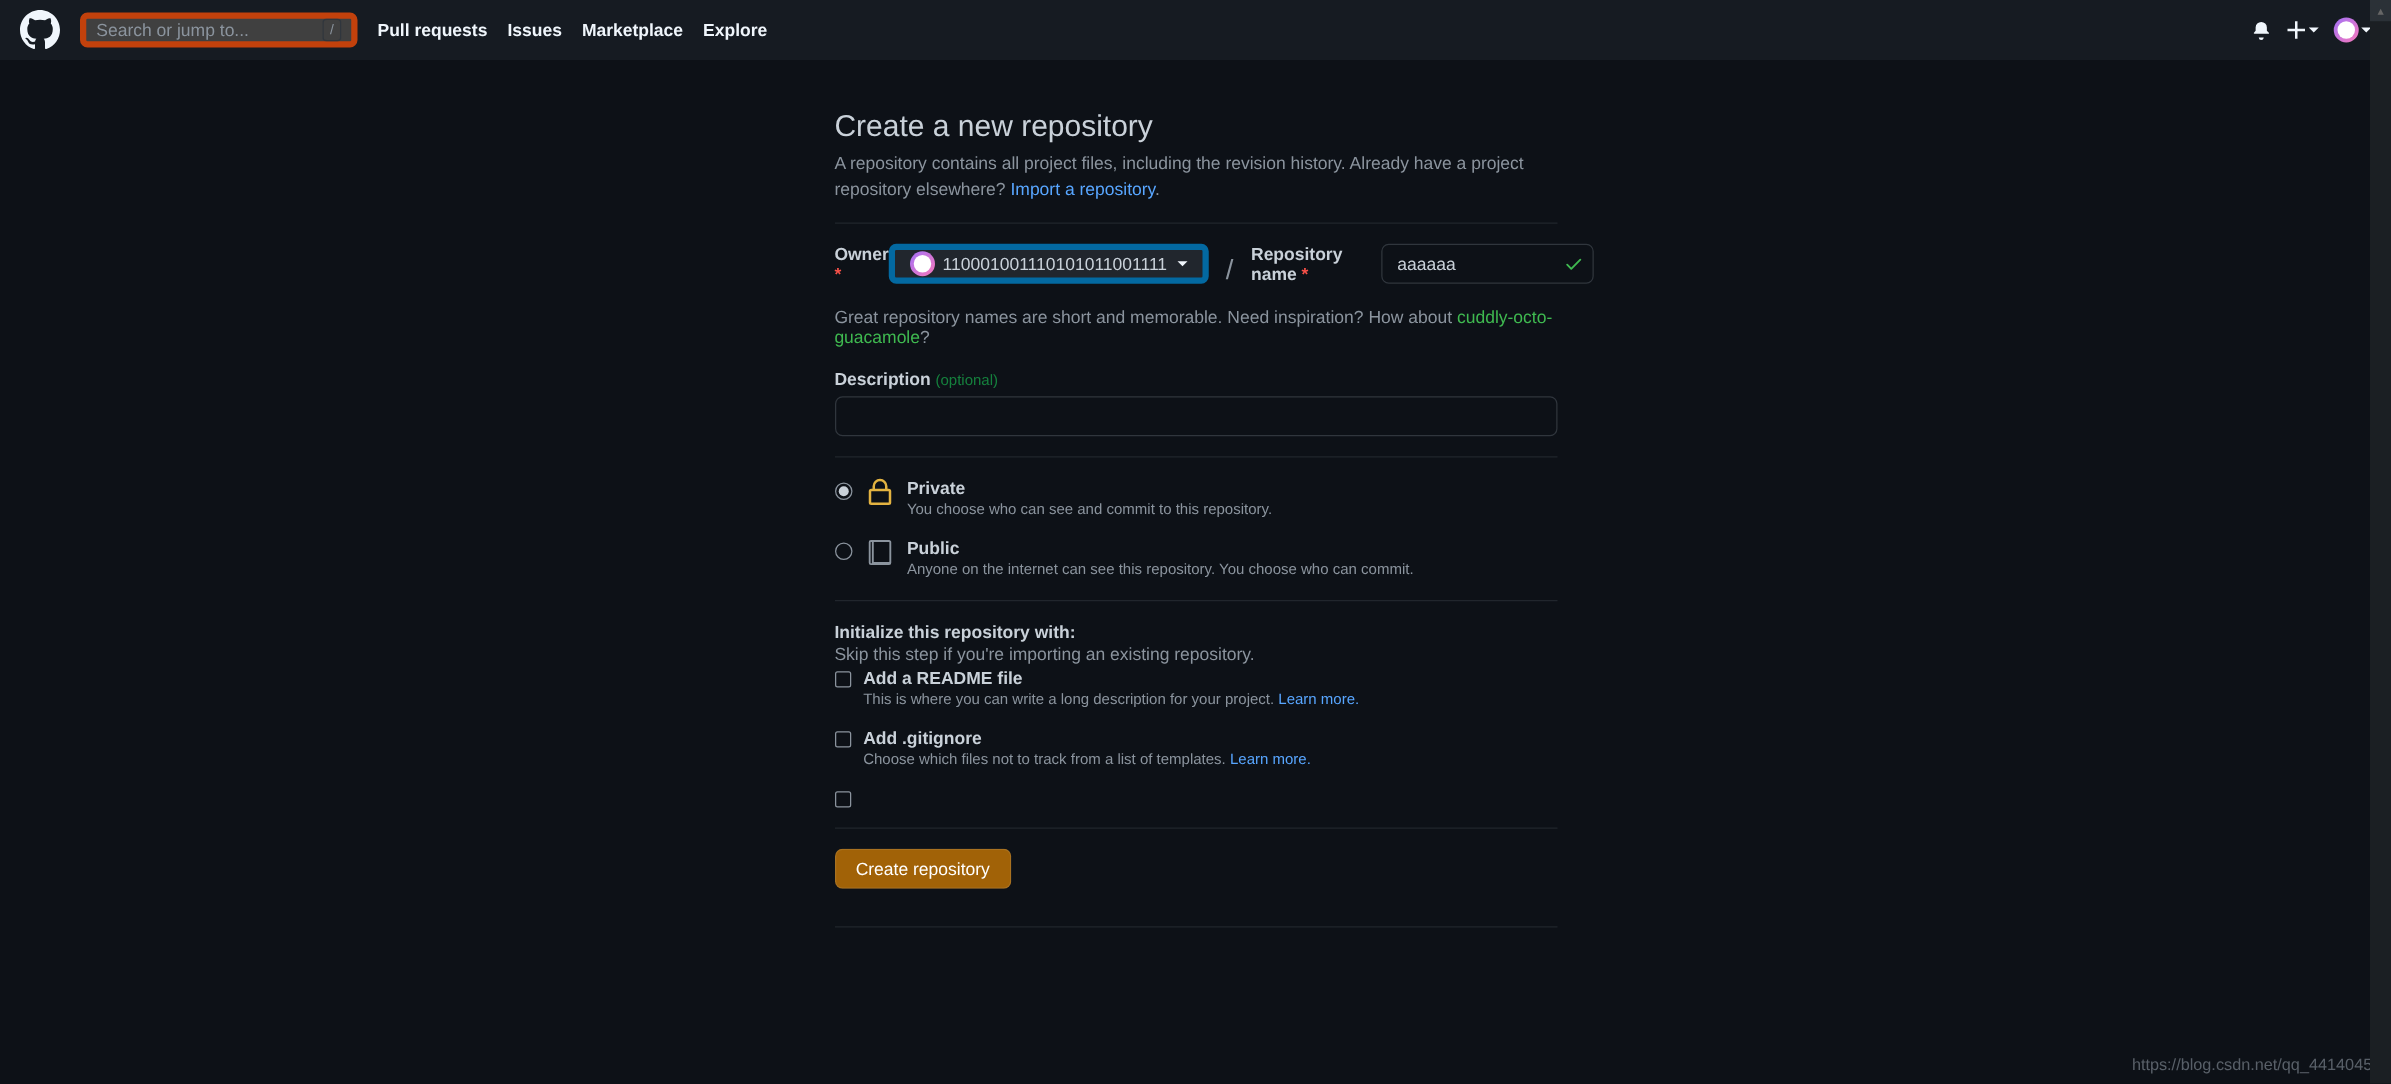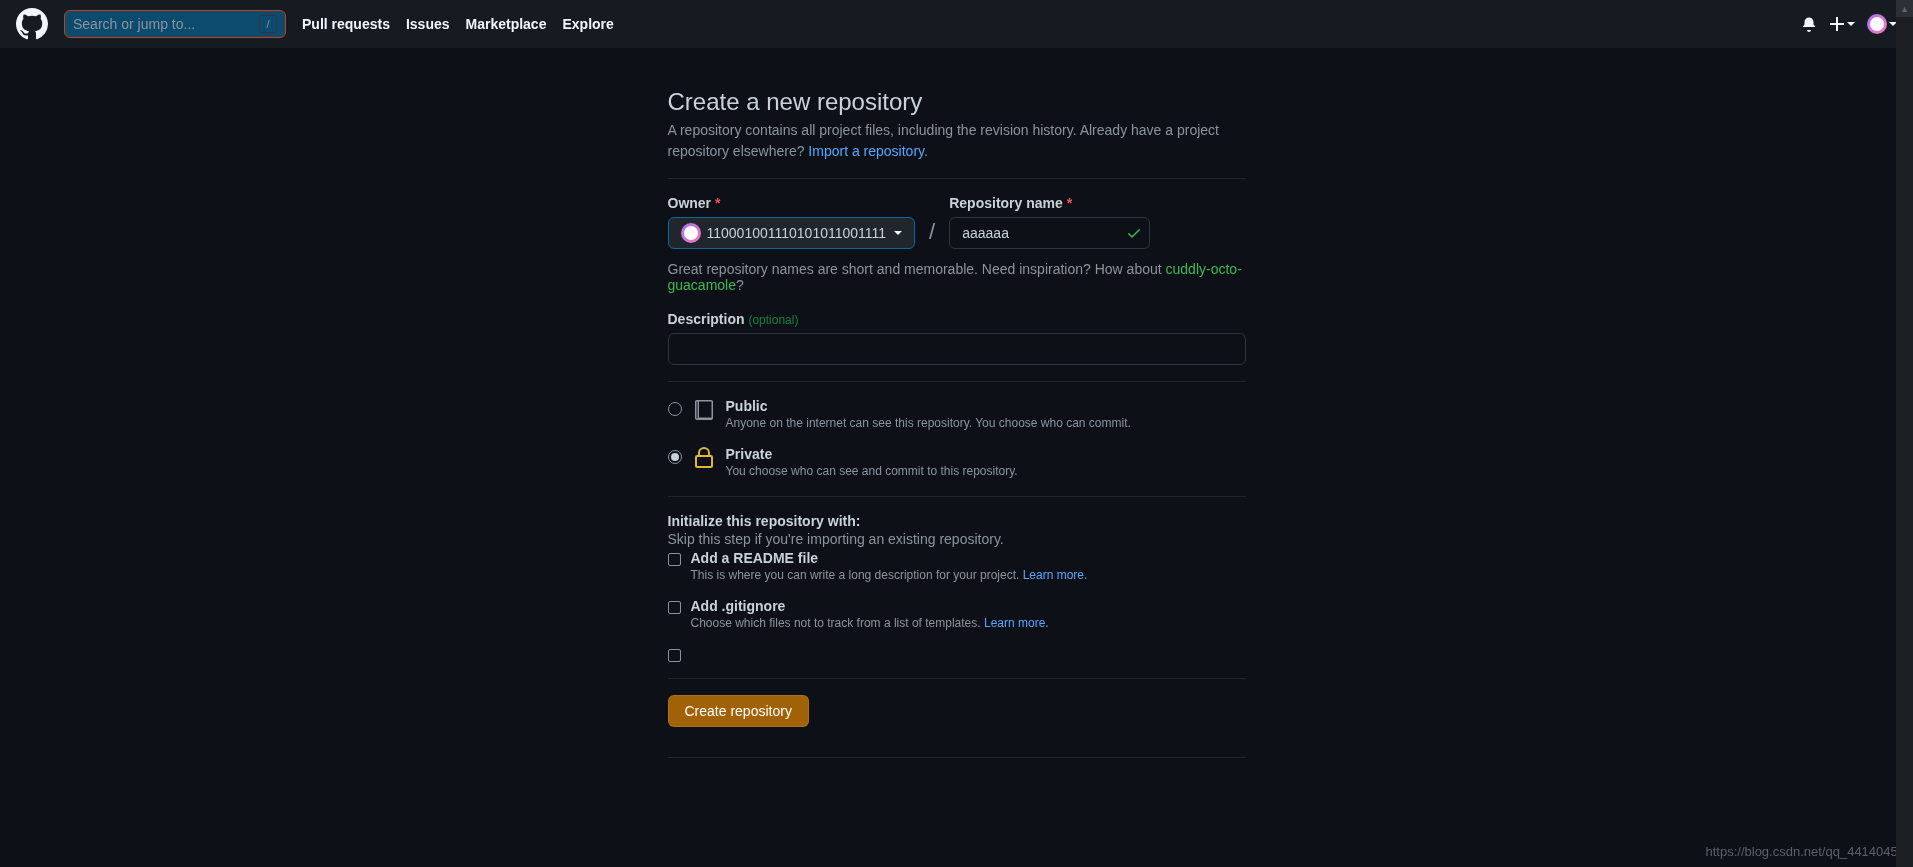"Search or jump to..." .search-box { background: #0c4a6e -> #404040; border: 1px solid #c2410c -> 5px solid #c2410c }
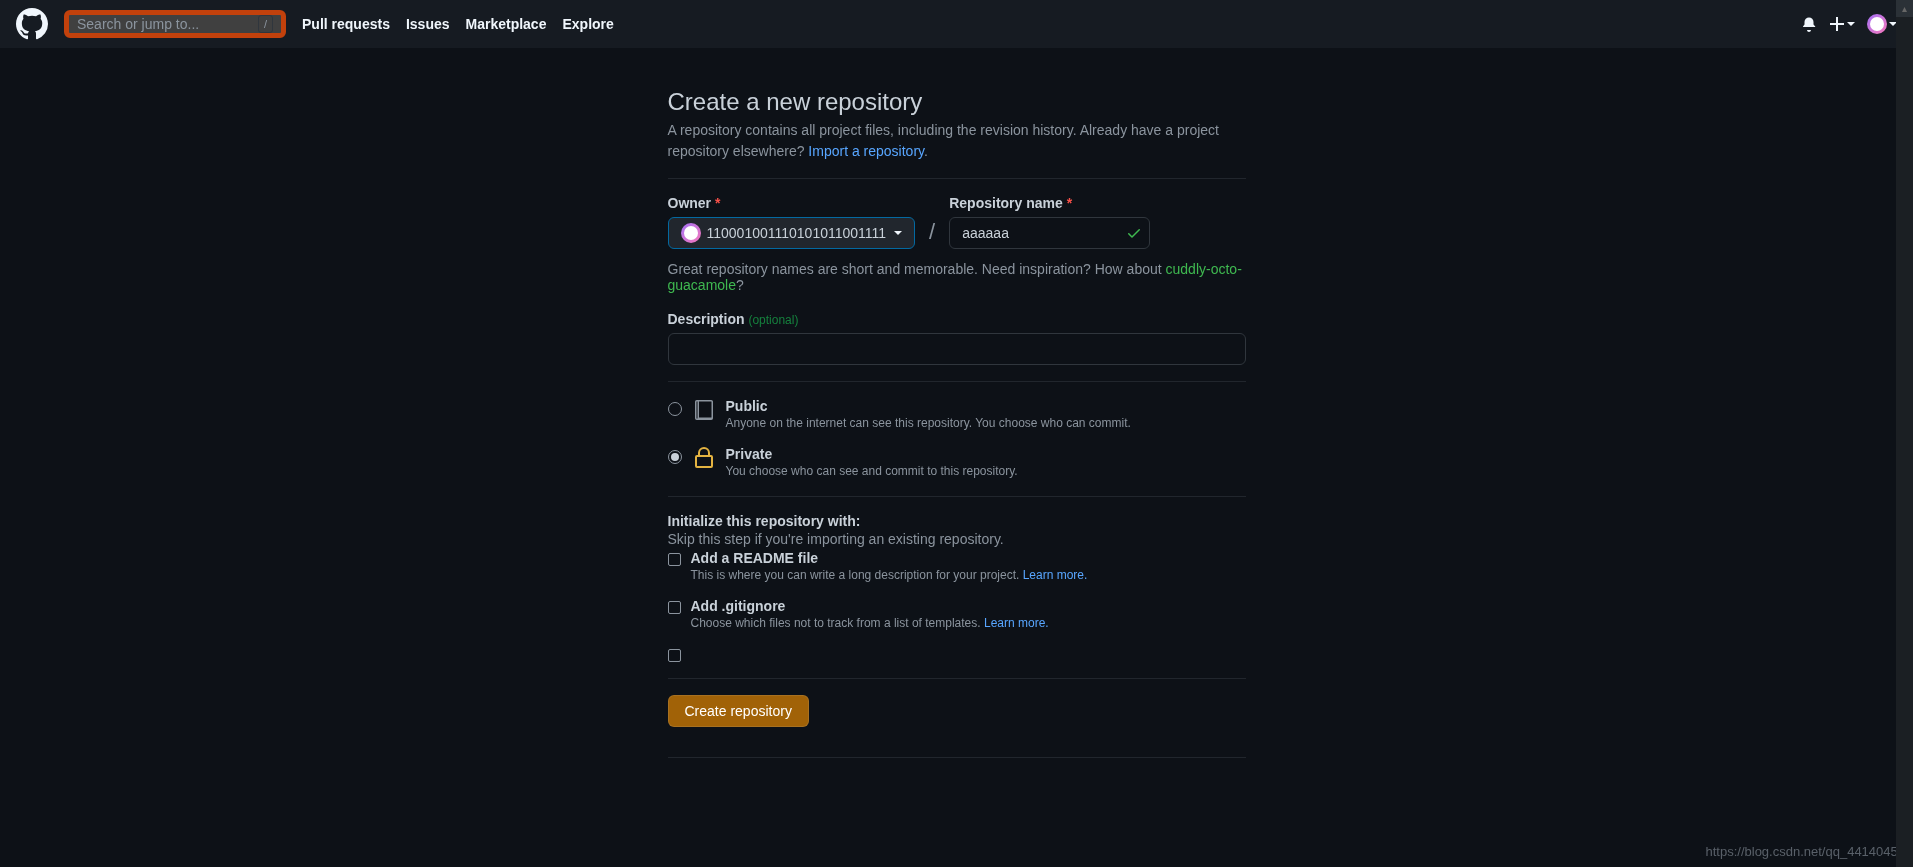"Owner" .col { flex-direction: column -> row }
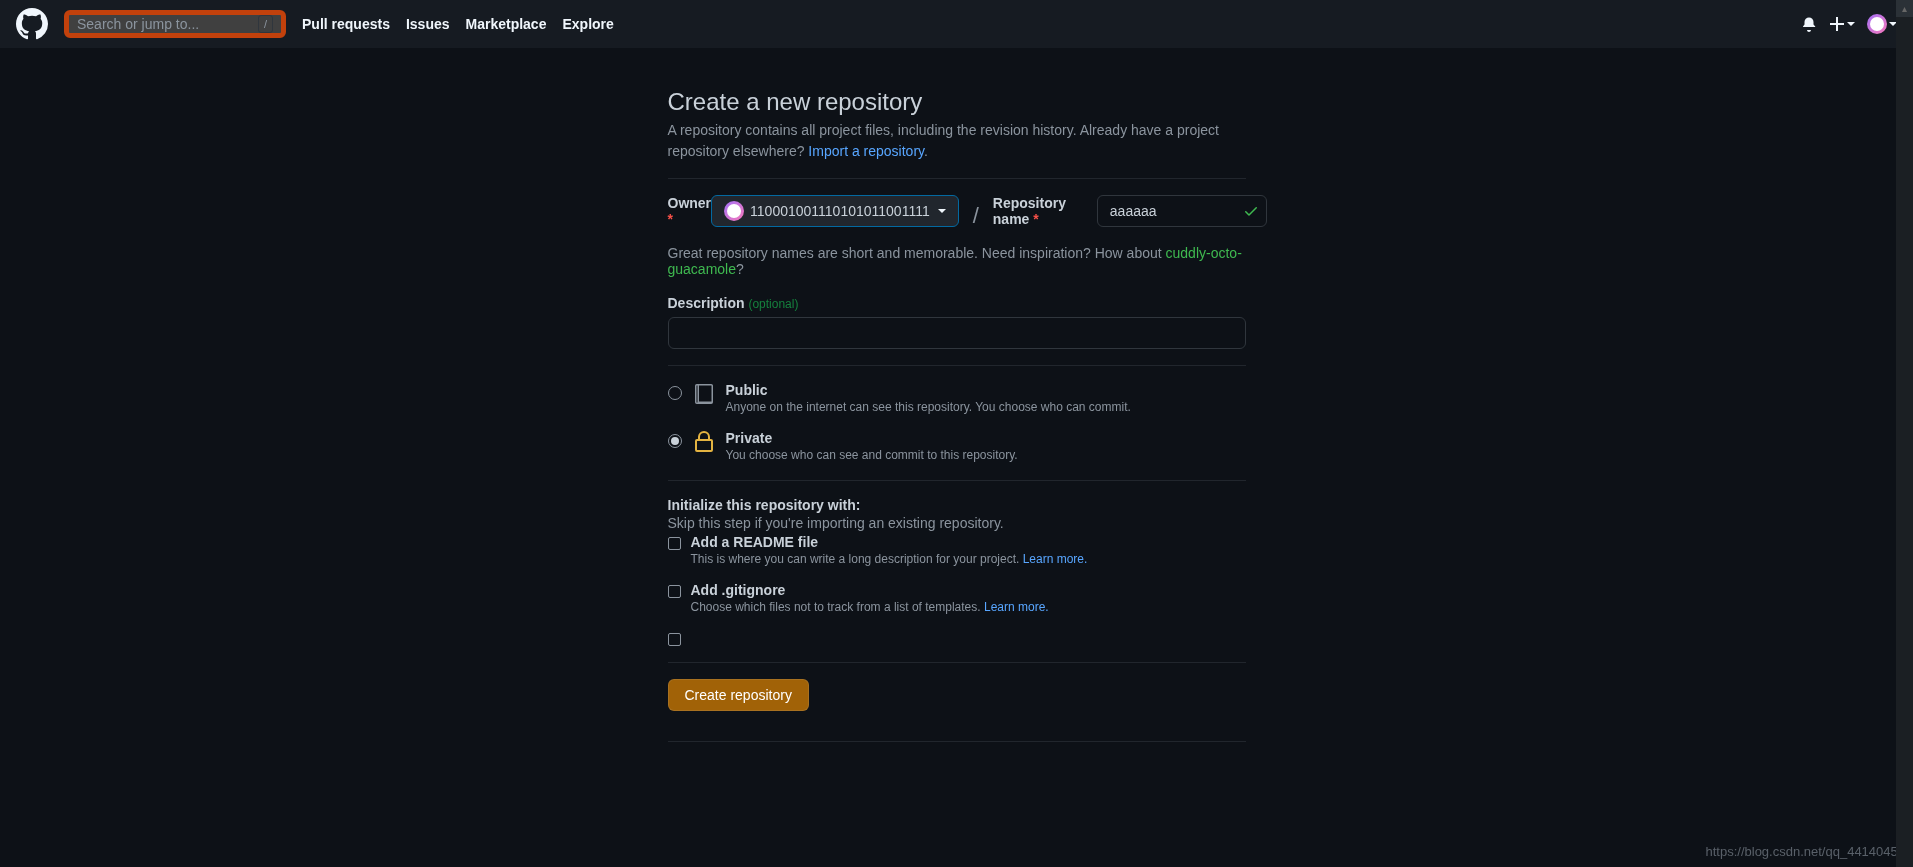"110001001110101011001111" .btn-owner { border: 1px solid #0369a1 -> 5px solid #0369a1 }
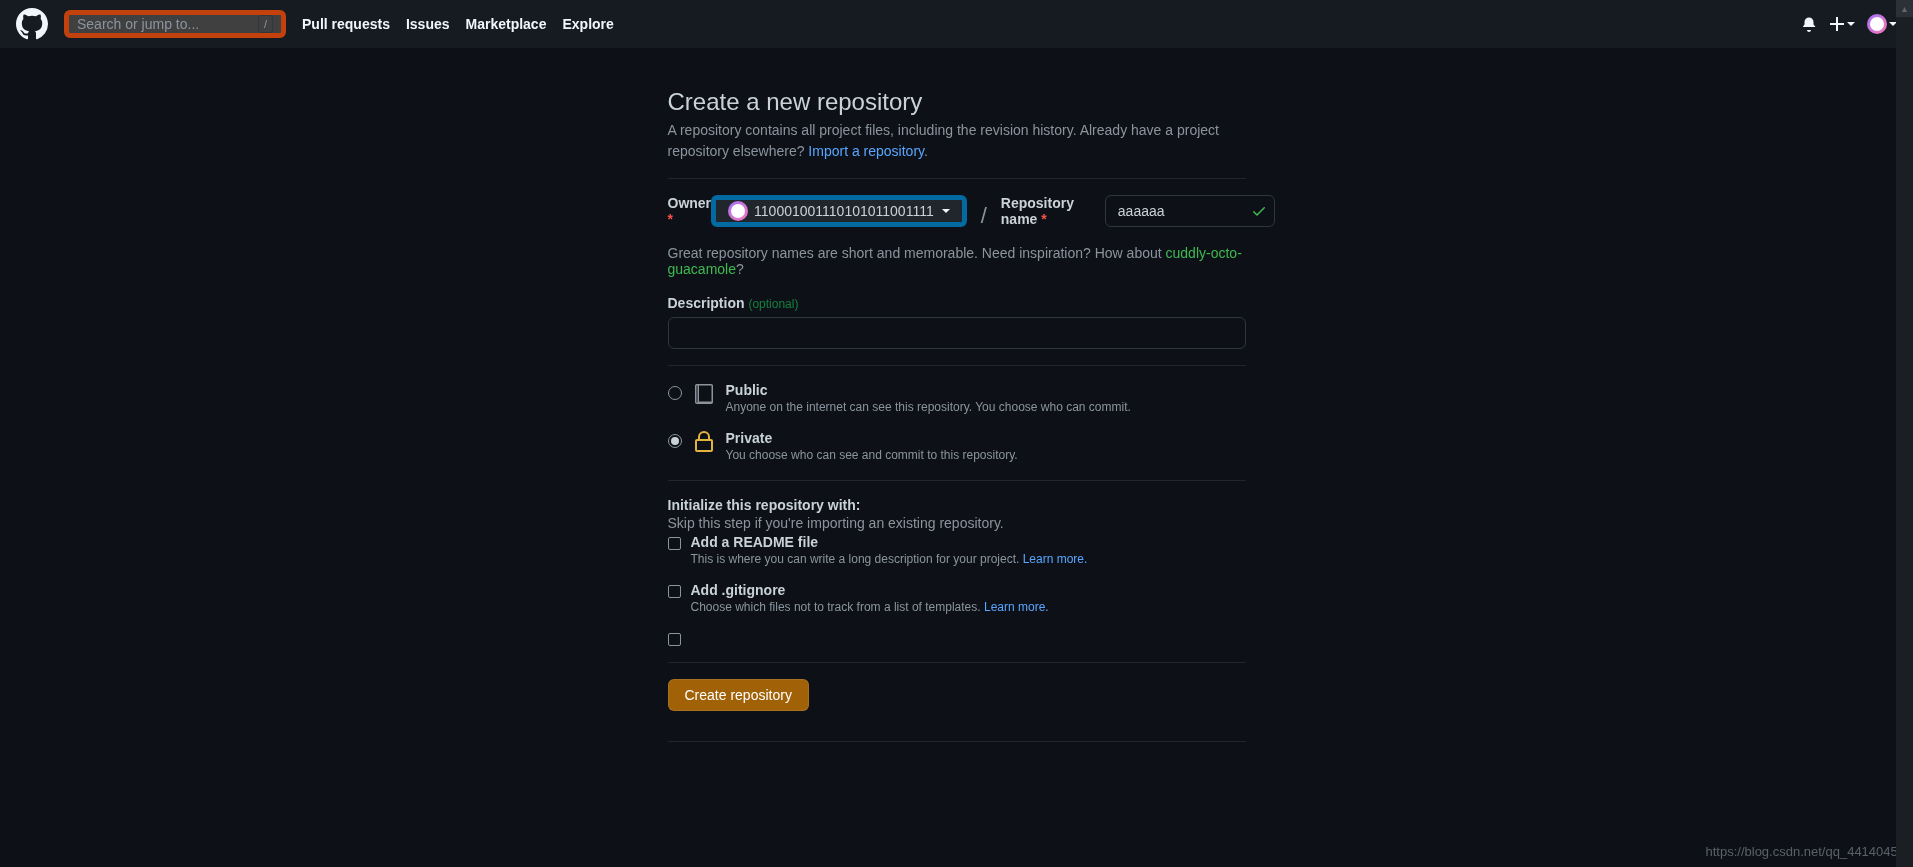"Public" div.radio-row { order: before "Private" -> after "Private" }
